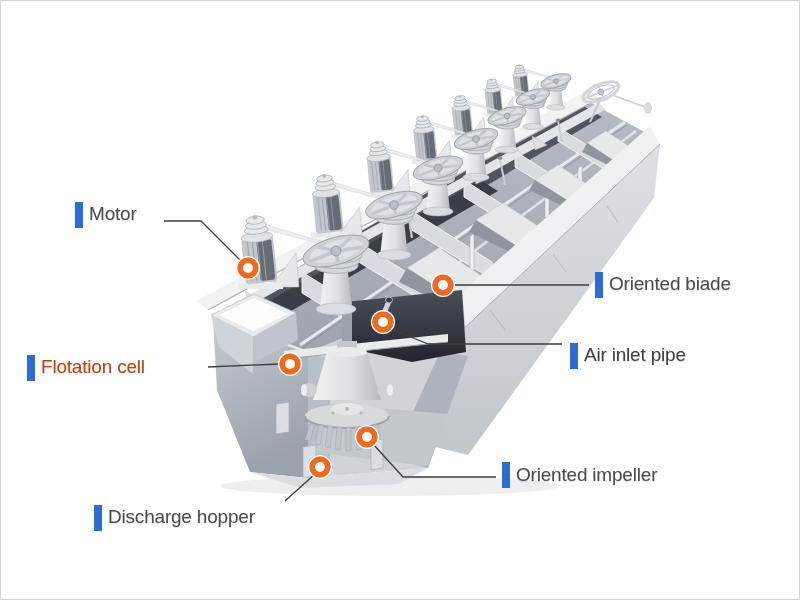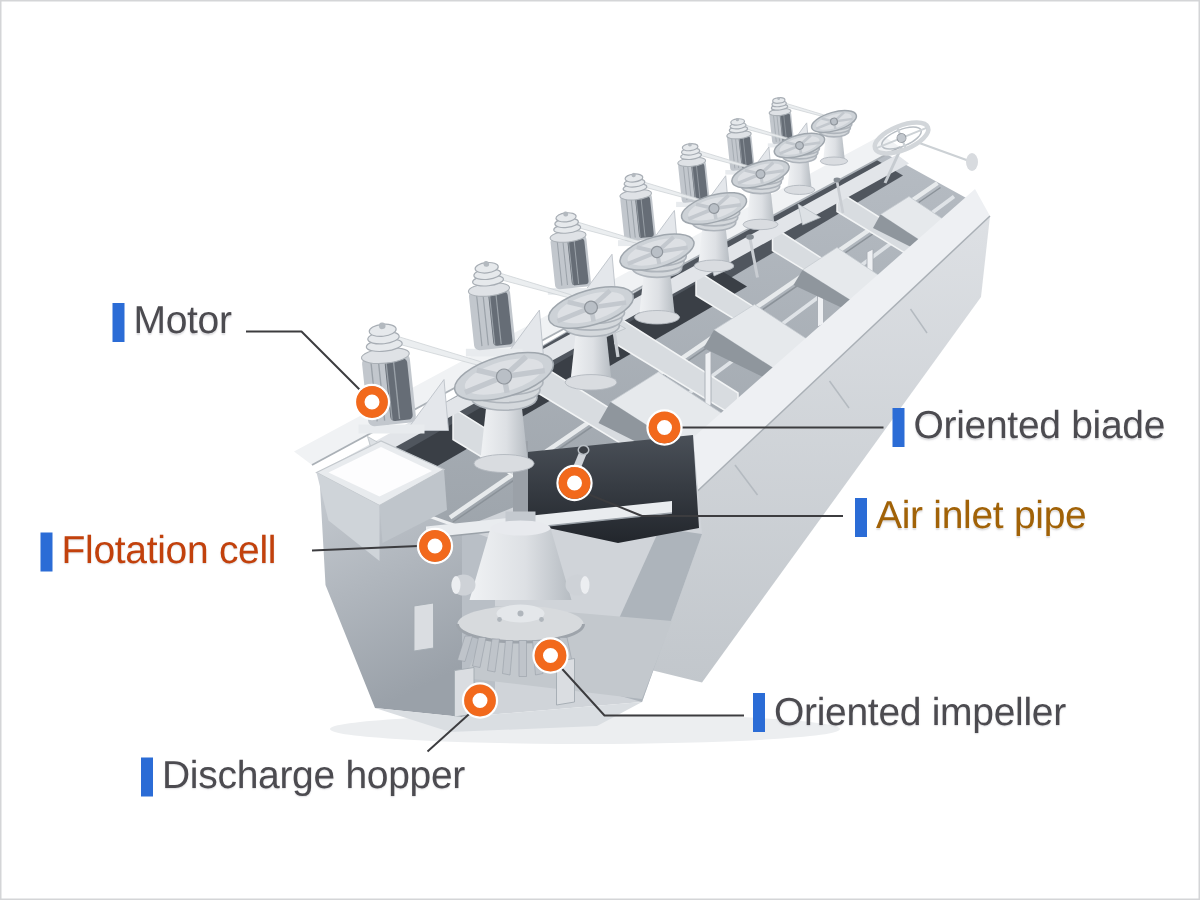"Motor" .callout { font-size: 26px -> 19px }
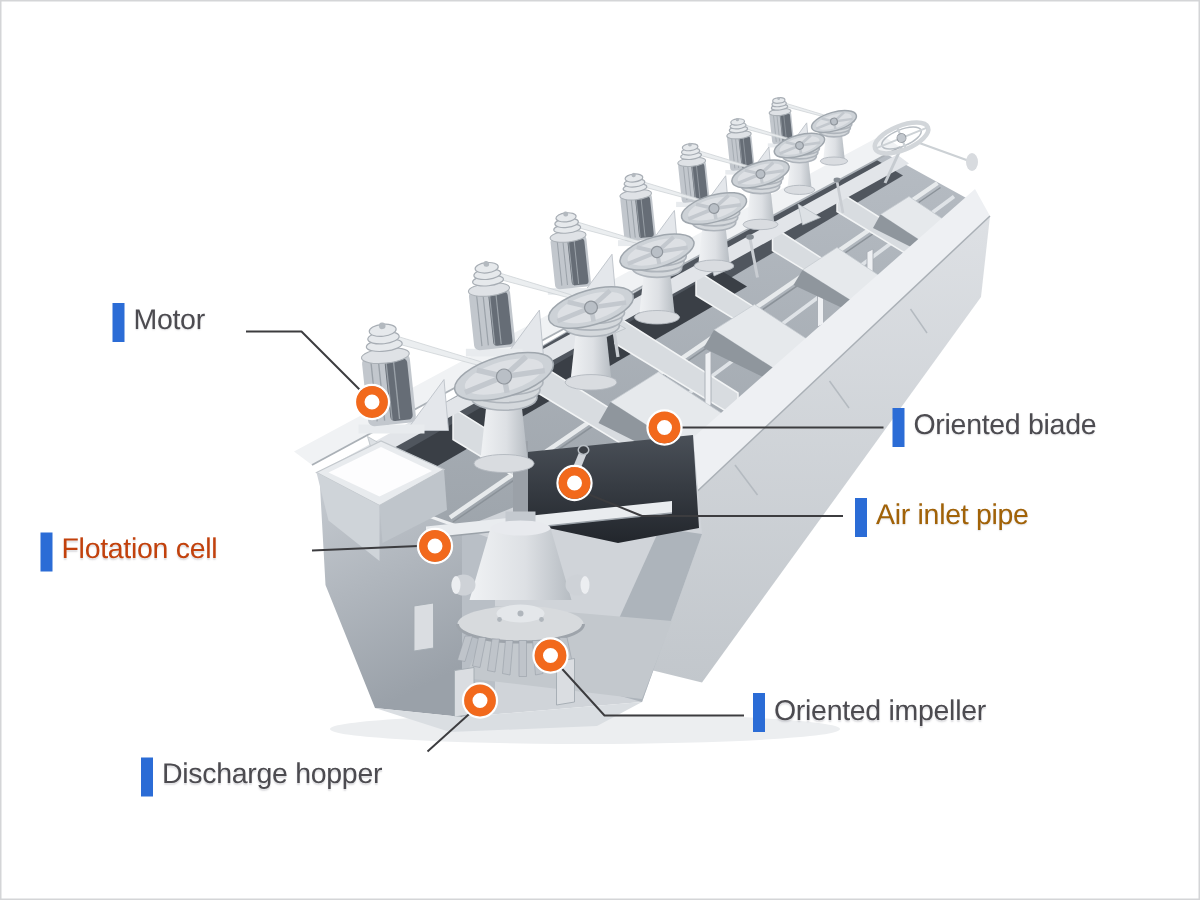"Air inlet pipe" div.callout { color: #a16207 -> #404040; top: 330px -> 341px }
